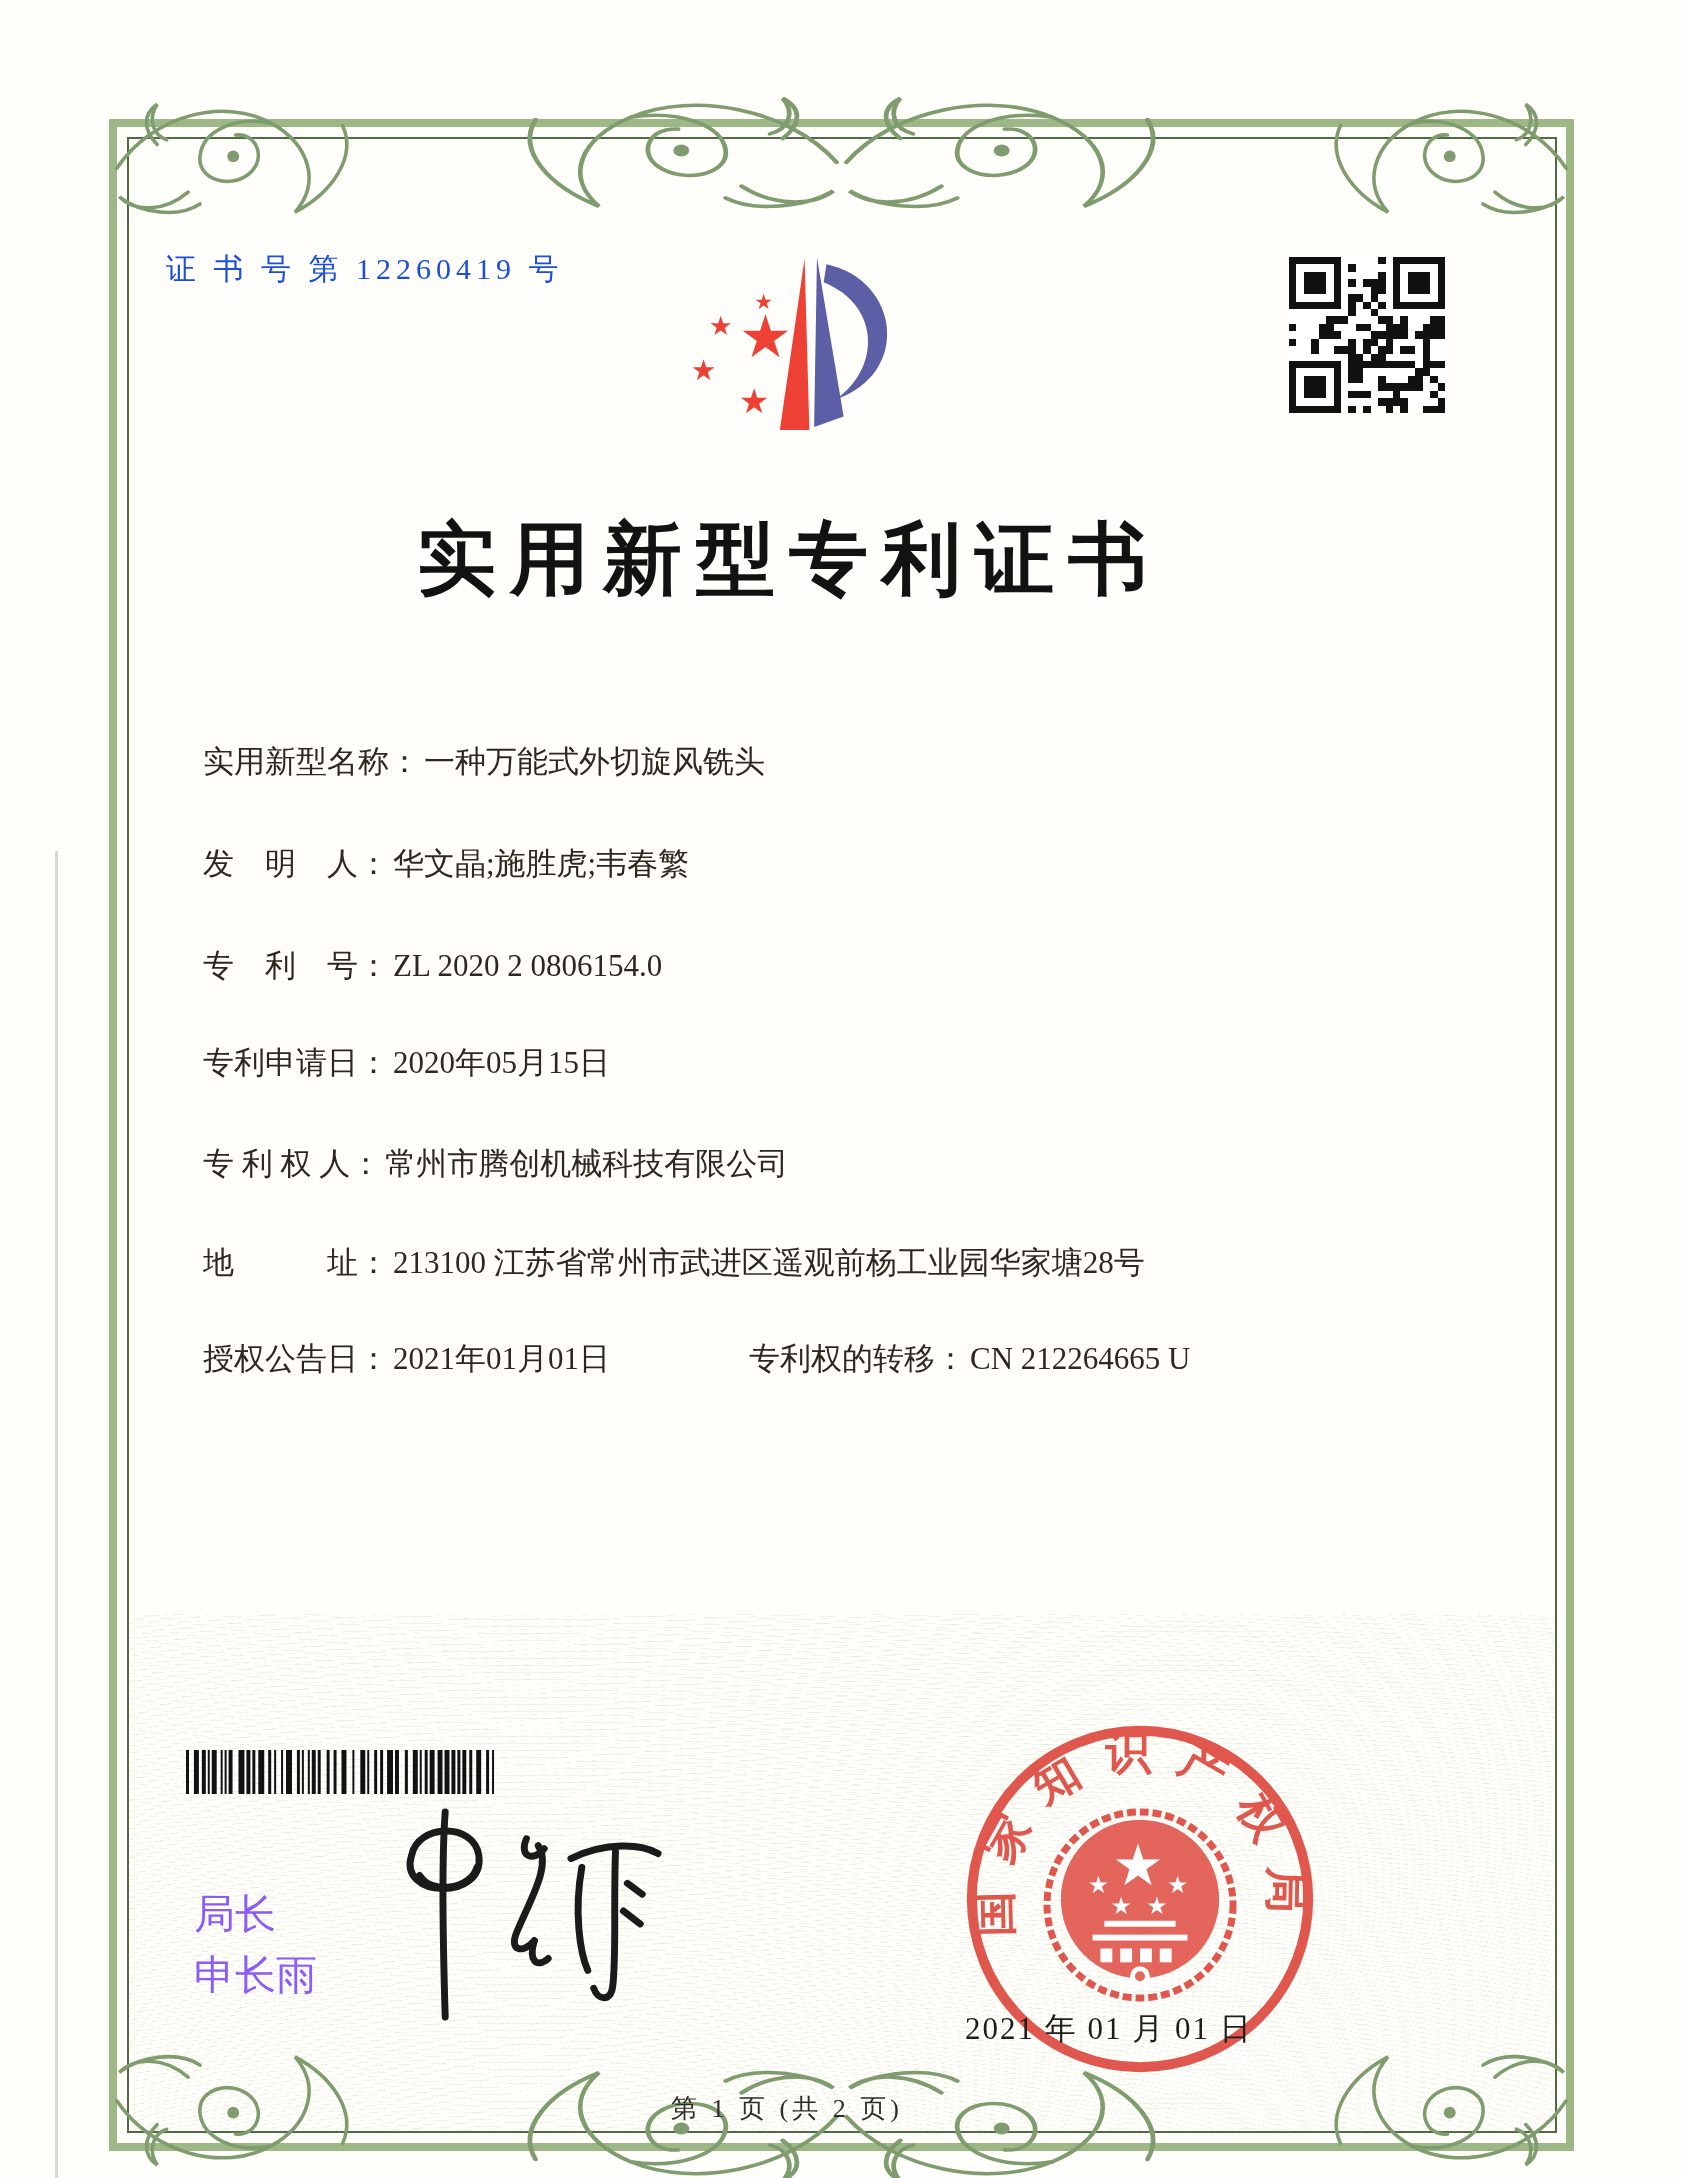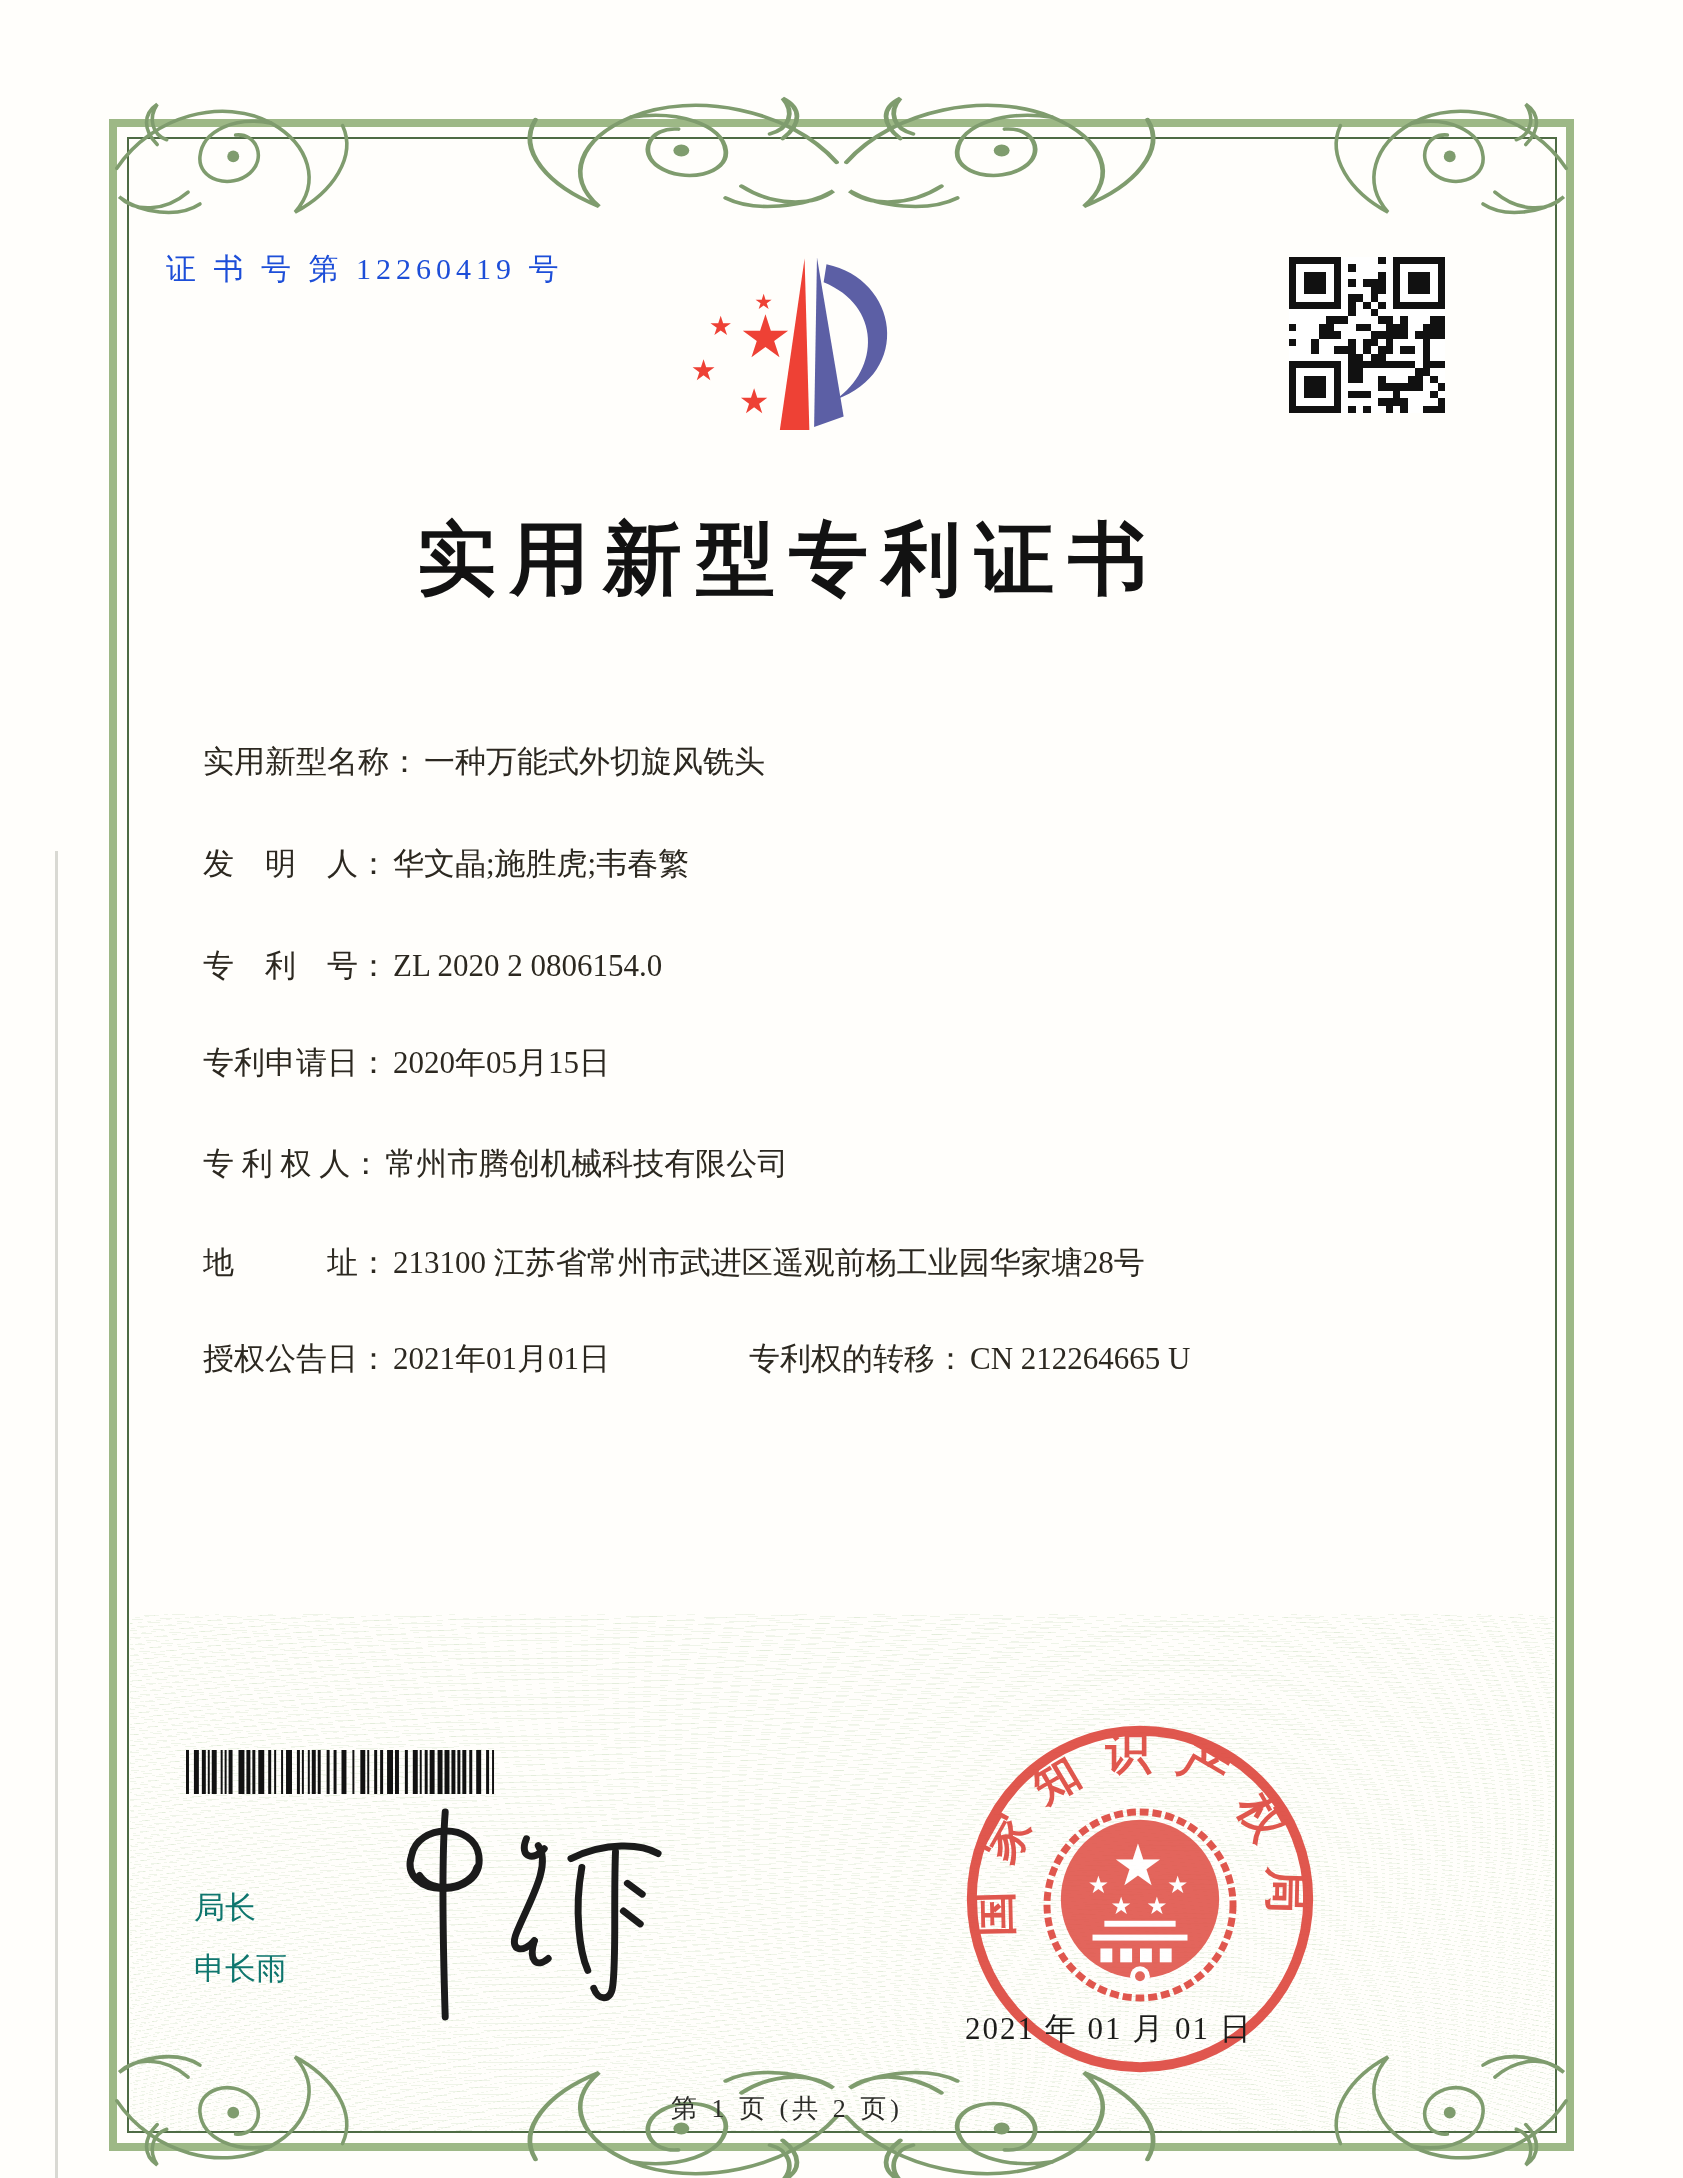"局长" .officer { color: #0f766e -> #8b5cf6; font-size: 31px -> 41px }
